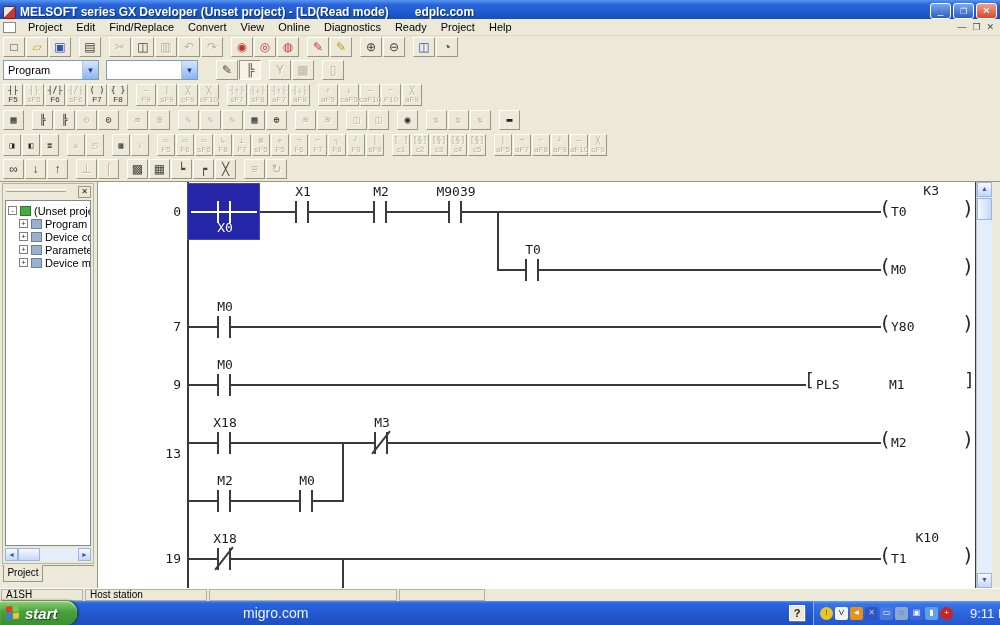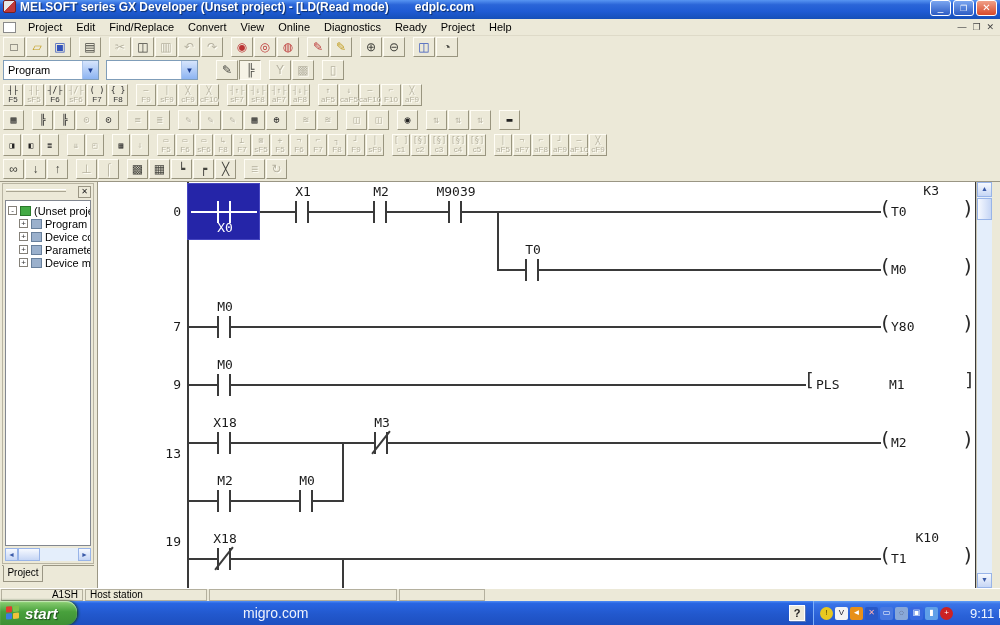"MELSOFT series GX Developer (Unset" .titlebar { align-items: flex-start -> flex-end }
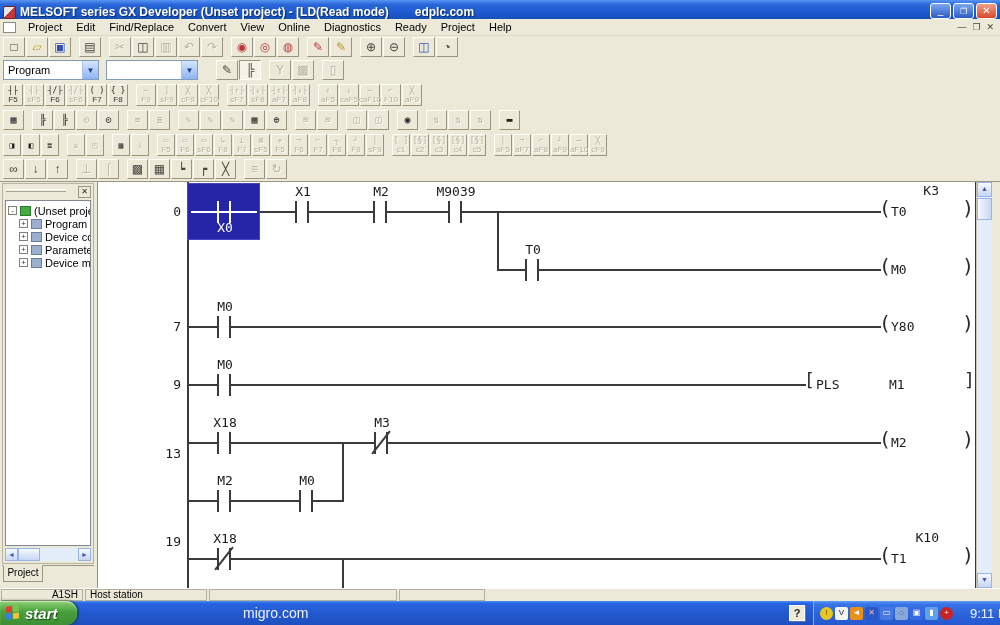"19" span.stp { top: 352px -> 369px }
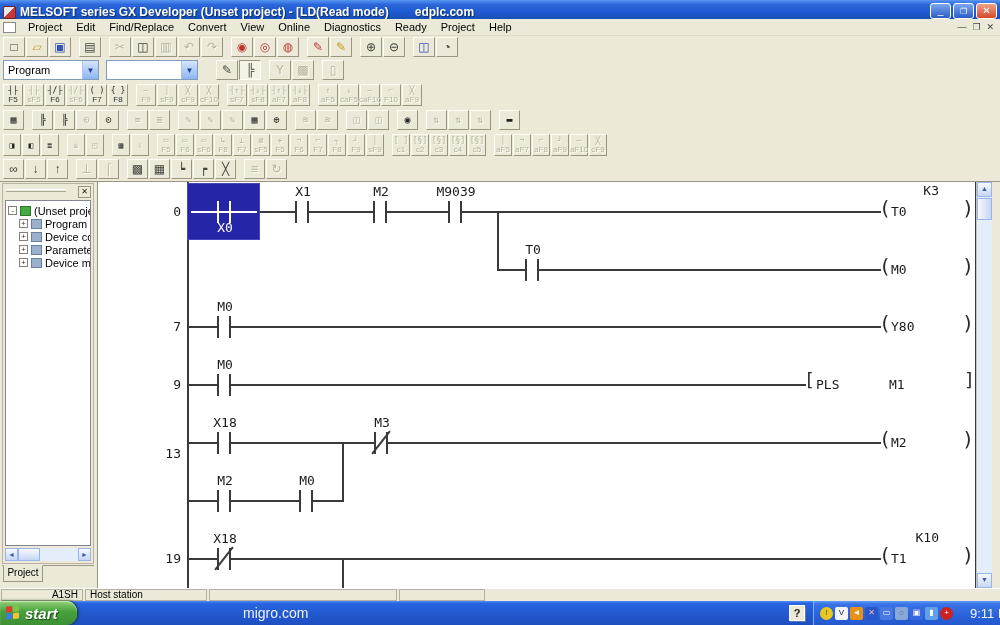"A1SH" .sp2 { text-align: right -> none }
